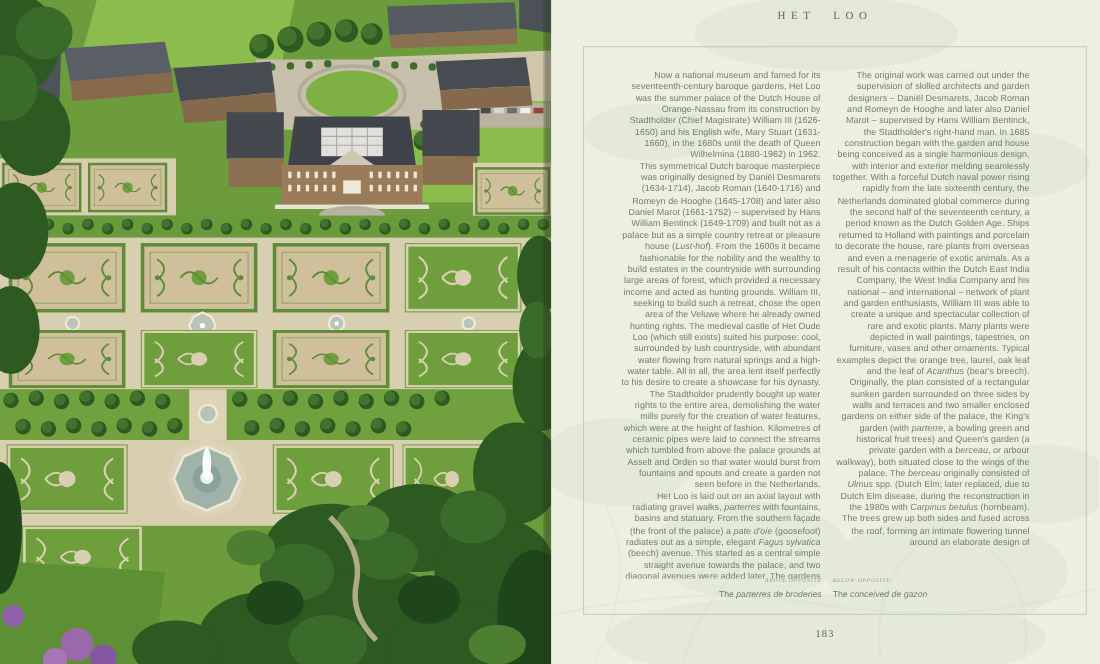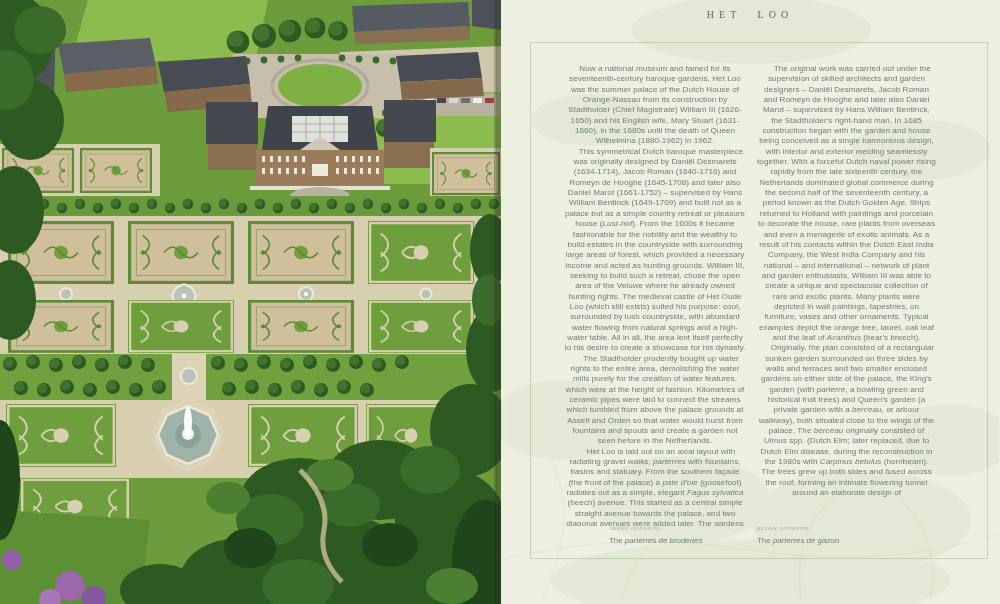"Now a national museum and" .col { text-align: center -> right }
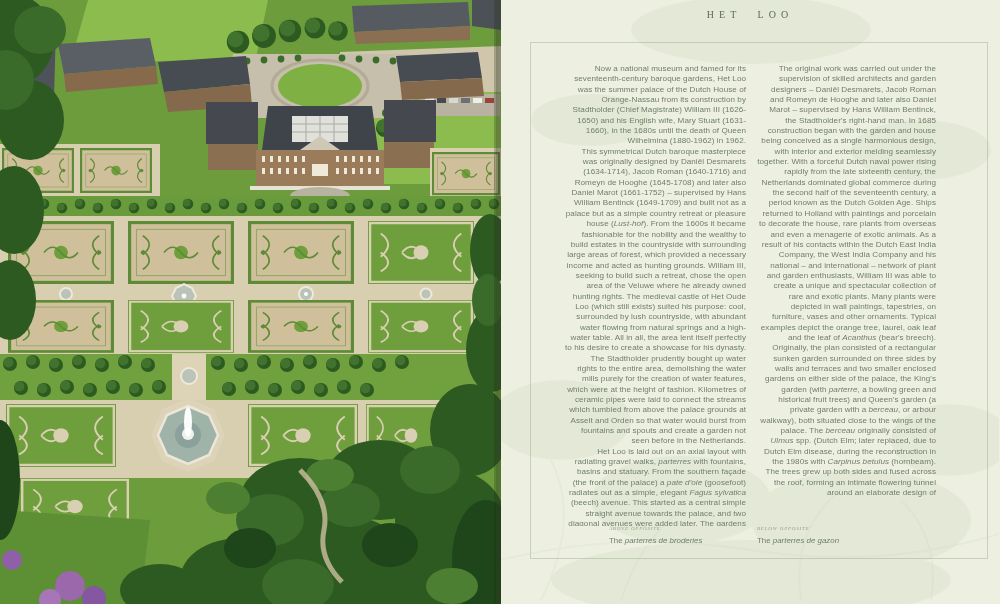"The parterres de broderies" #cap-1 { text-align: none -> right }
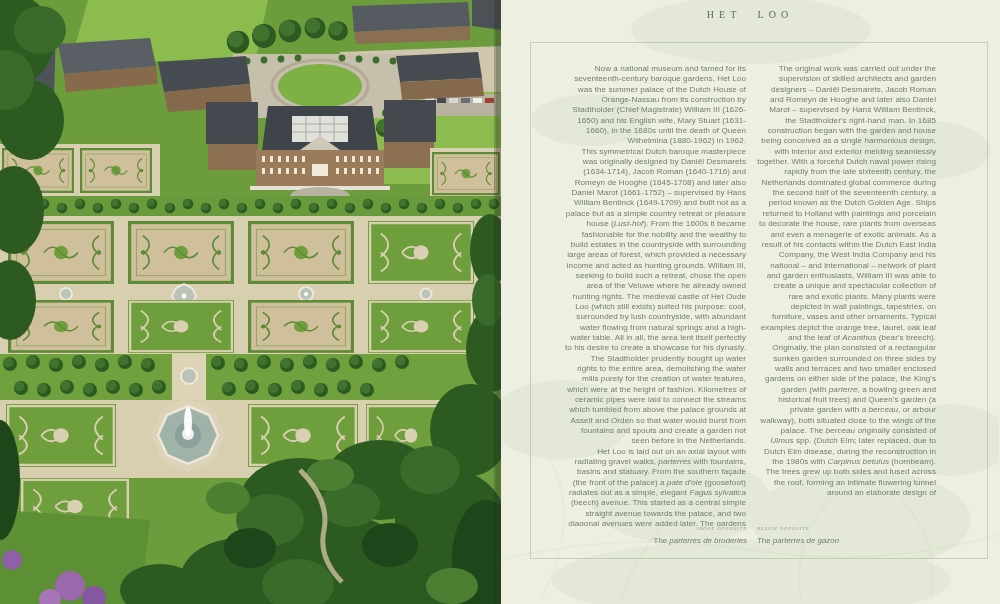"parterres de gazon" i { text: parterres -> conceived }
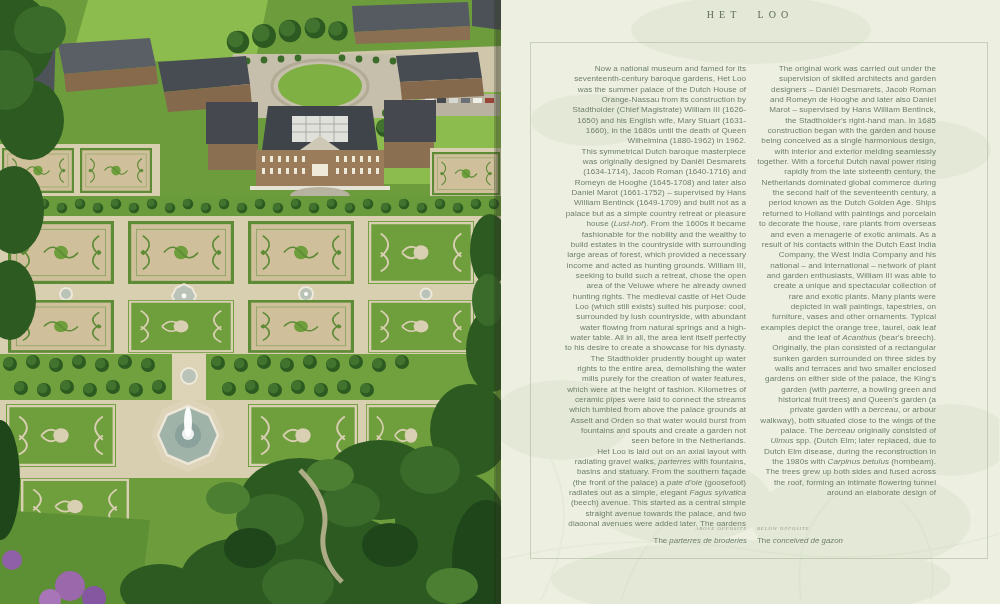"183" div.page-number { html: none -> <div>183</div> }
